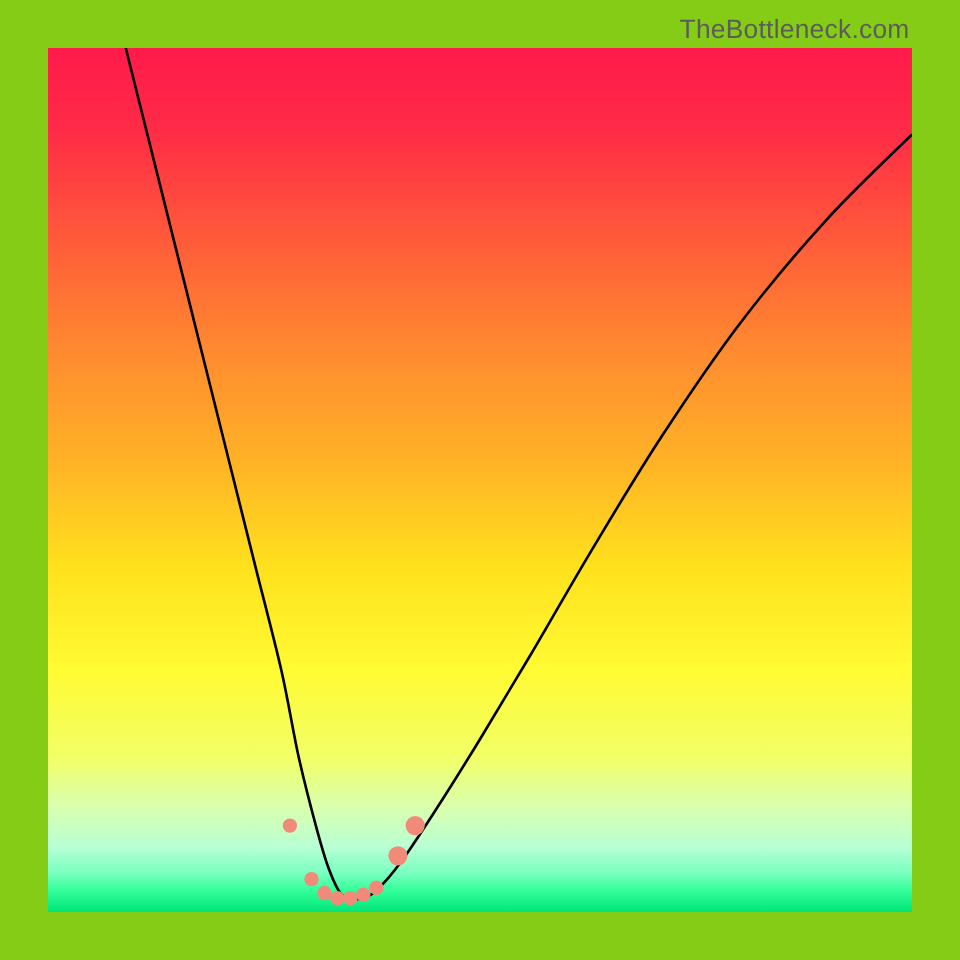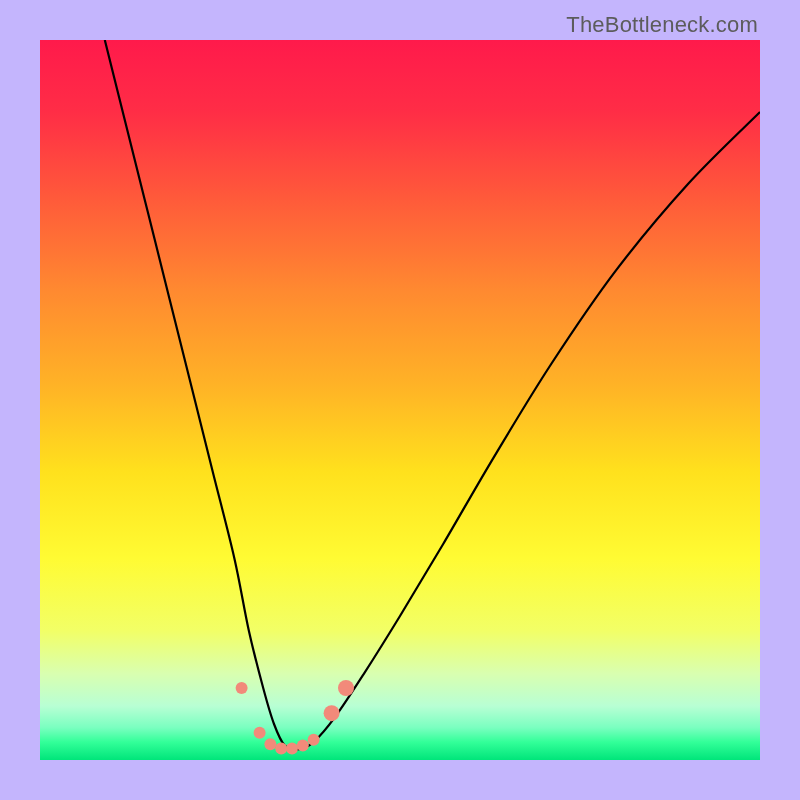"TheBottleneck.com" .frame { background: #c4b5fd -> #84cc16 }
